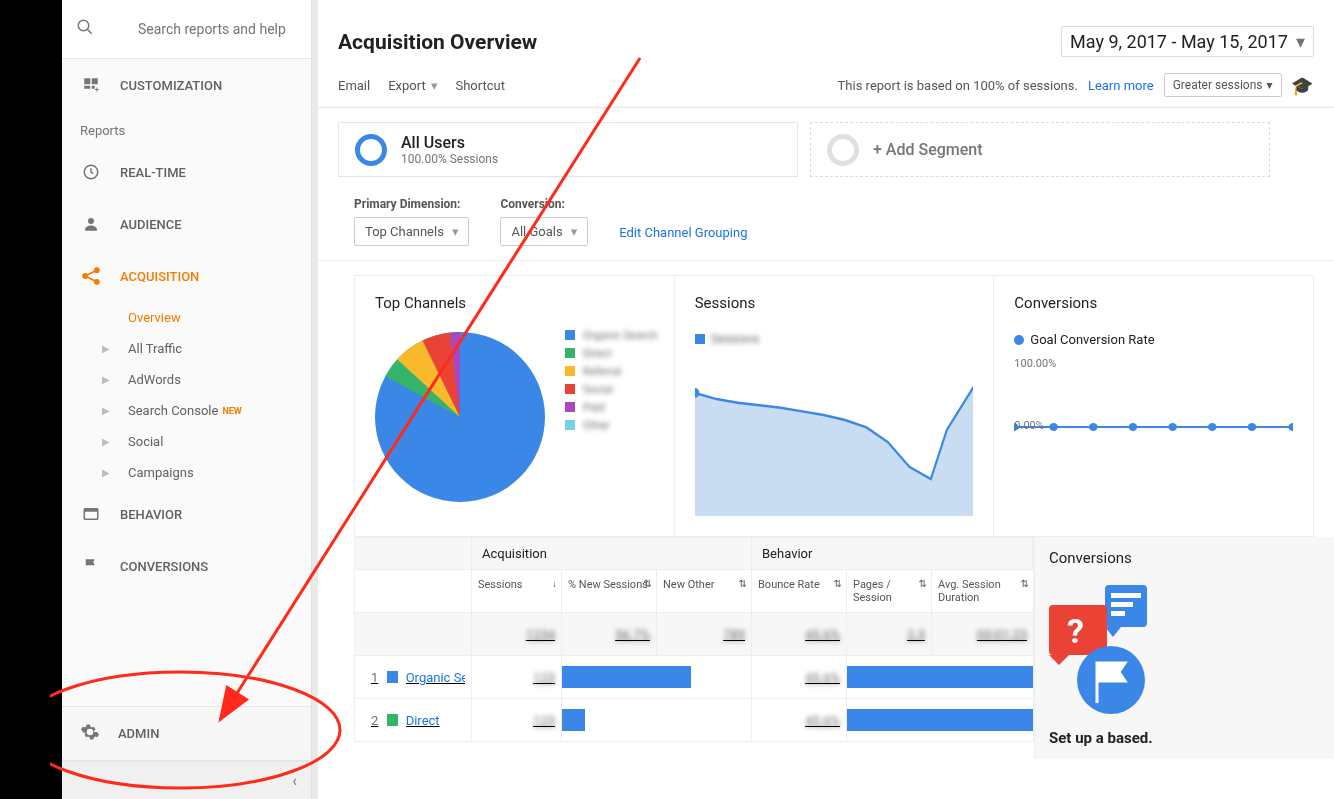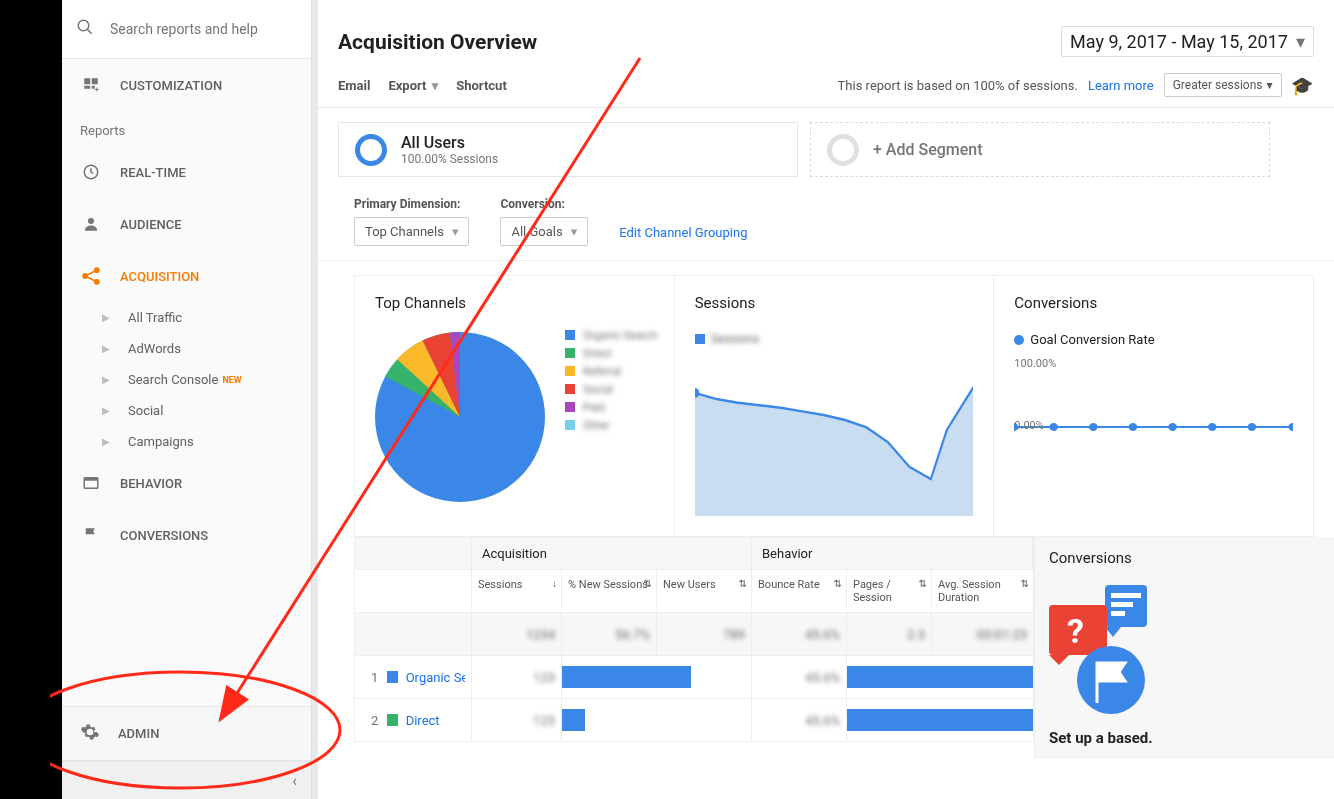"Search reports and help" .search-row { gap: none -> 28px }
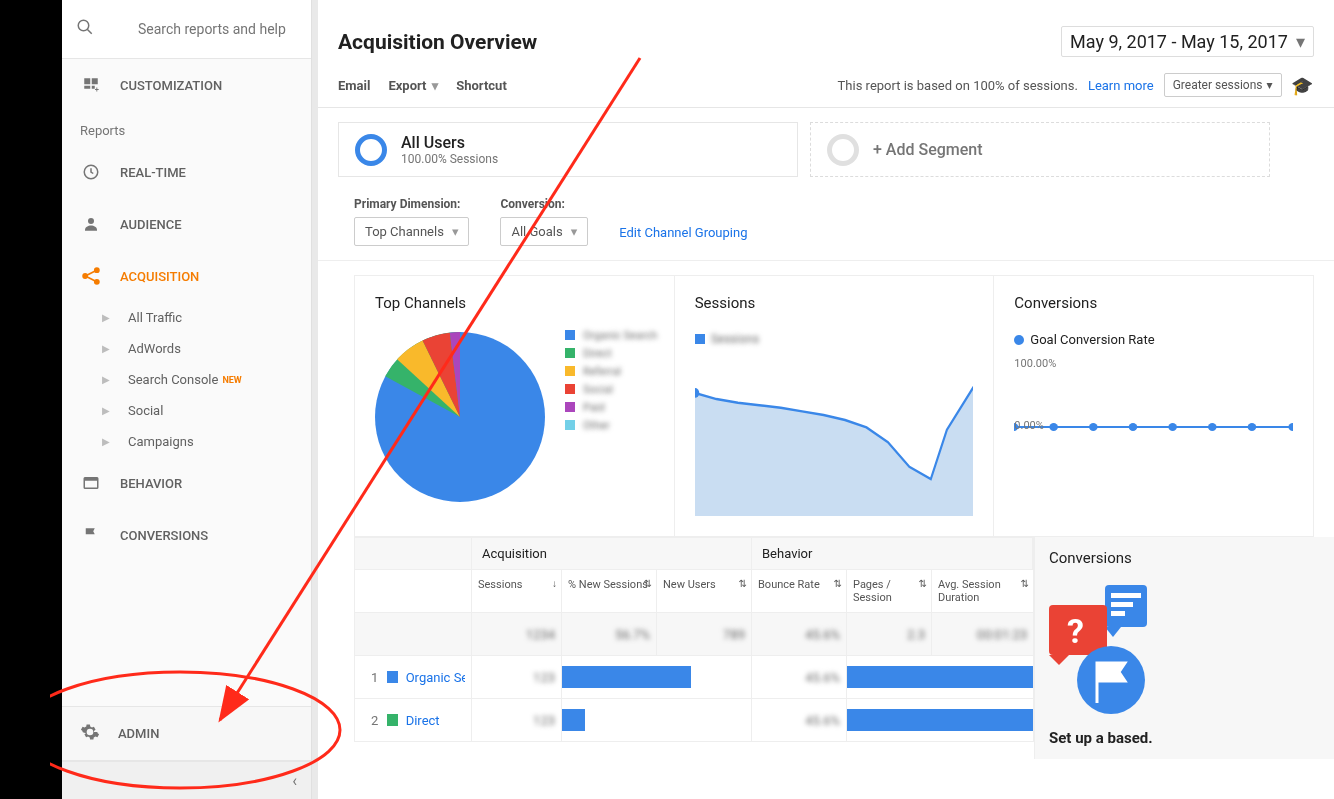"Email" .toolbar-left .tool { font-weight: bold -> none }
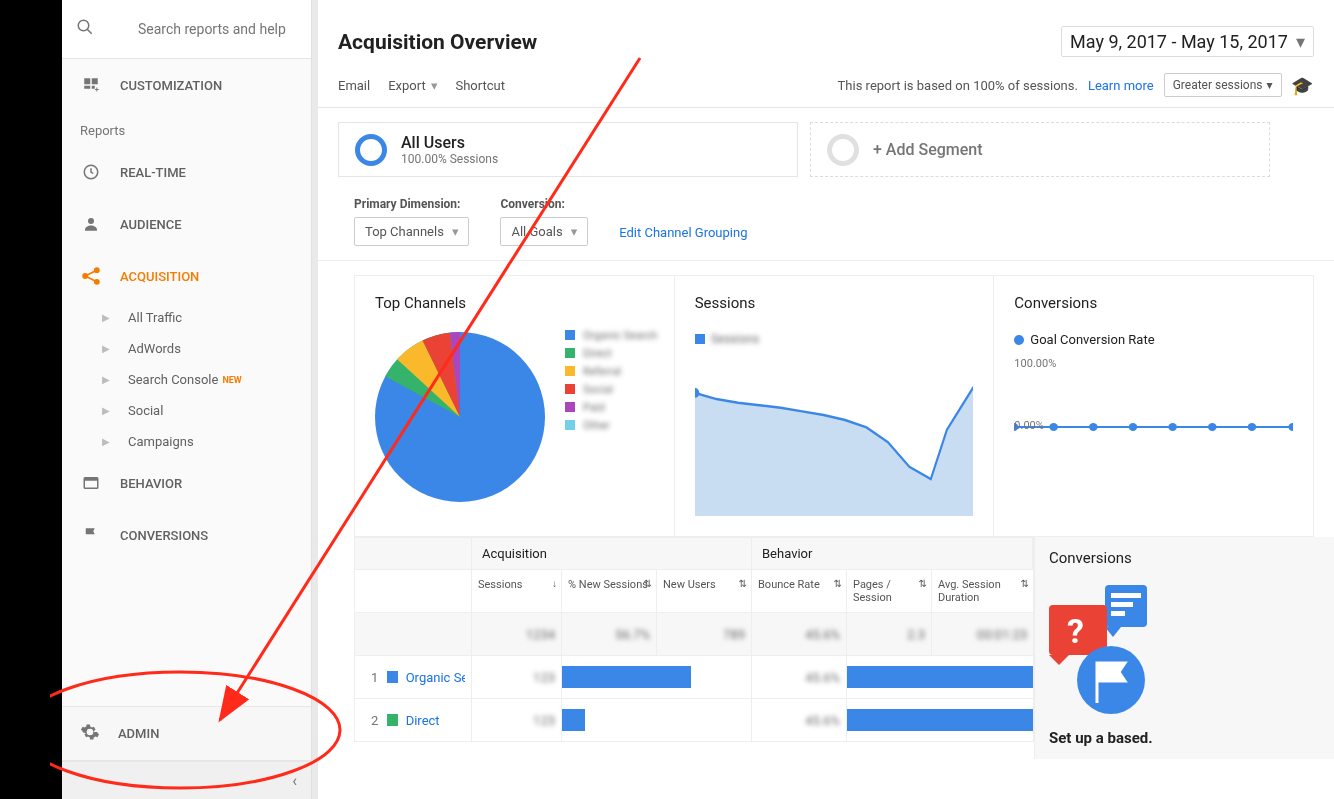"Overview" div.sub-item { html: none -> <div> <span></span> <span>Overview</span> </div> }
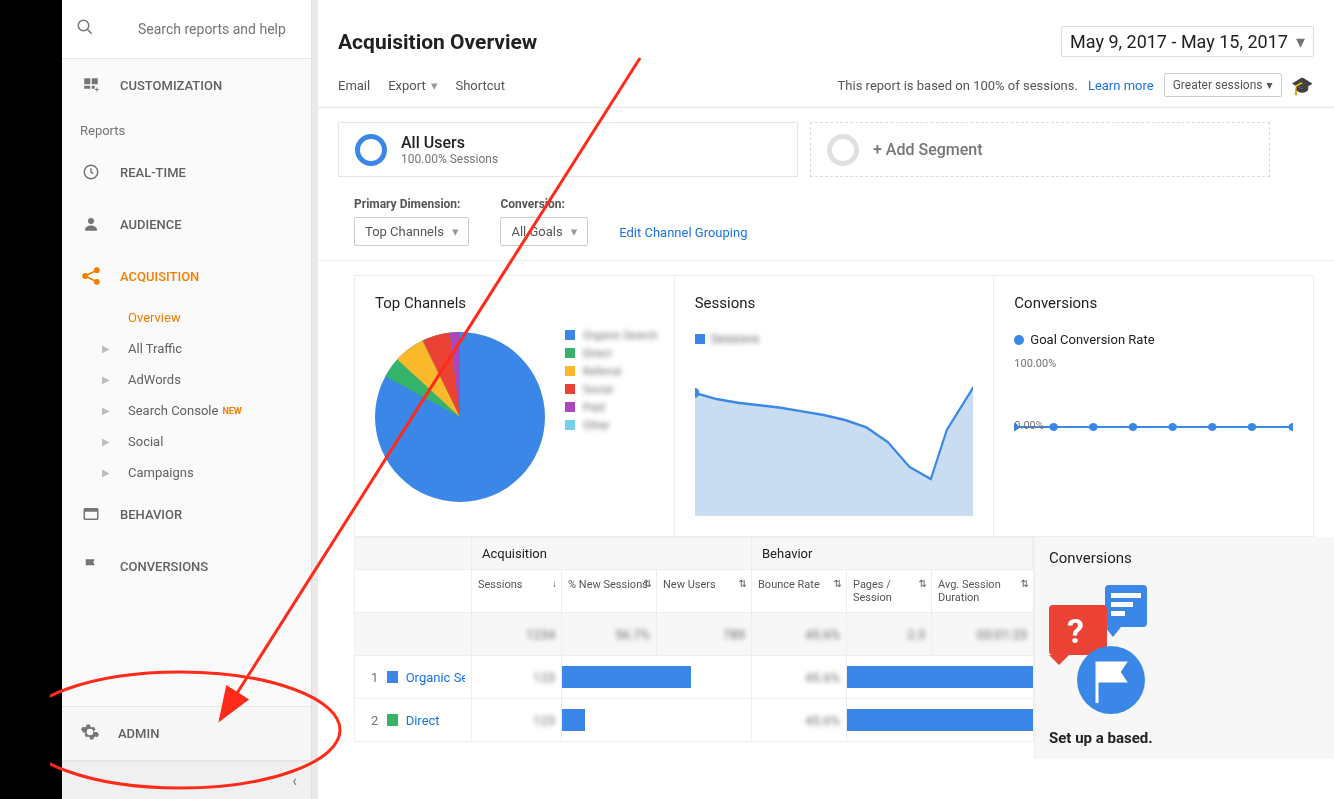"New Users" span { text: Users -> Other }
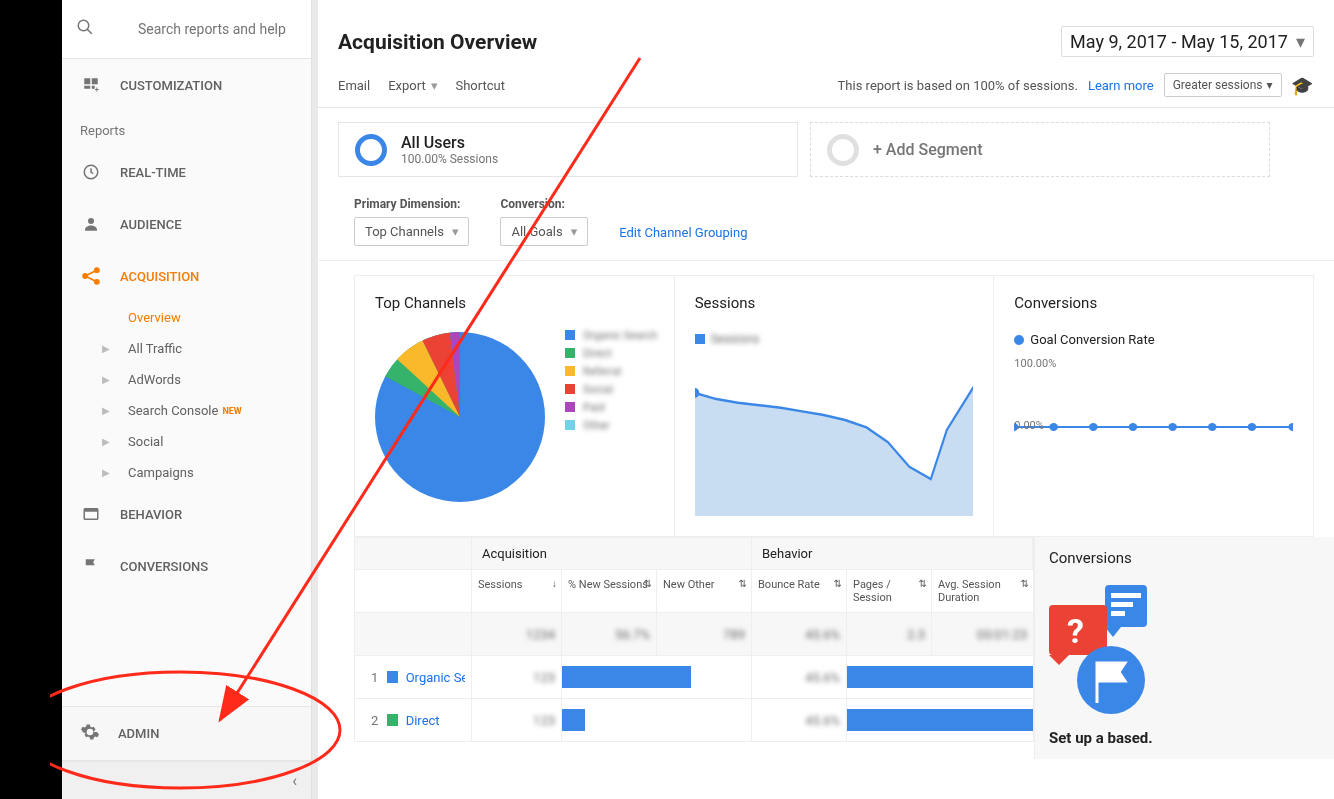"1234" .tr { text-decoration: none -> underline }
